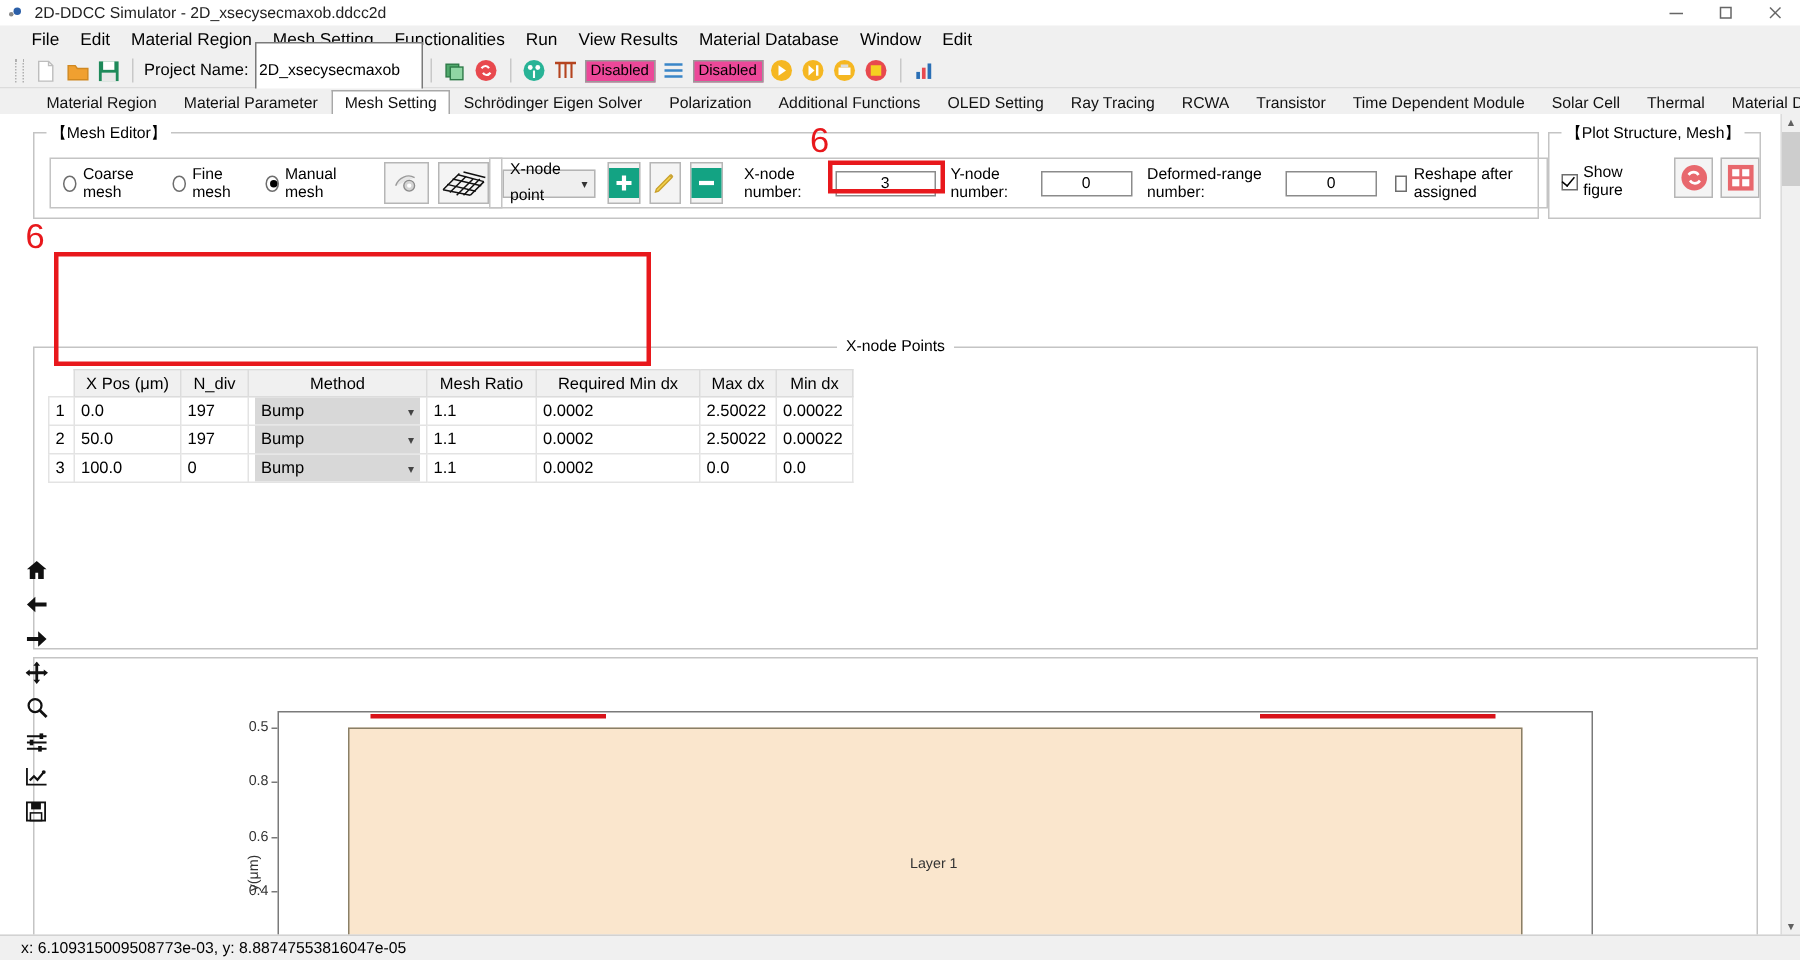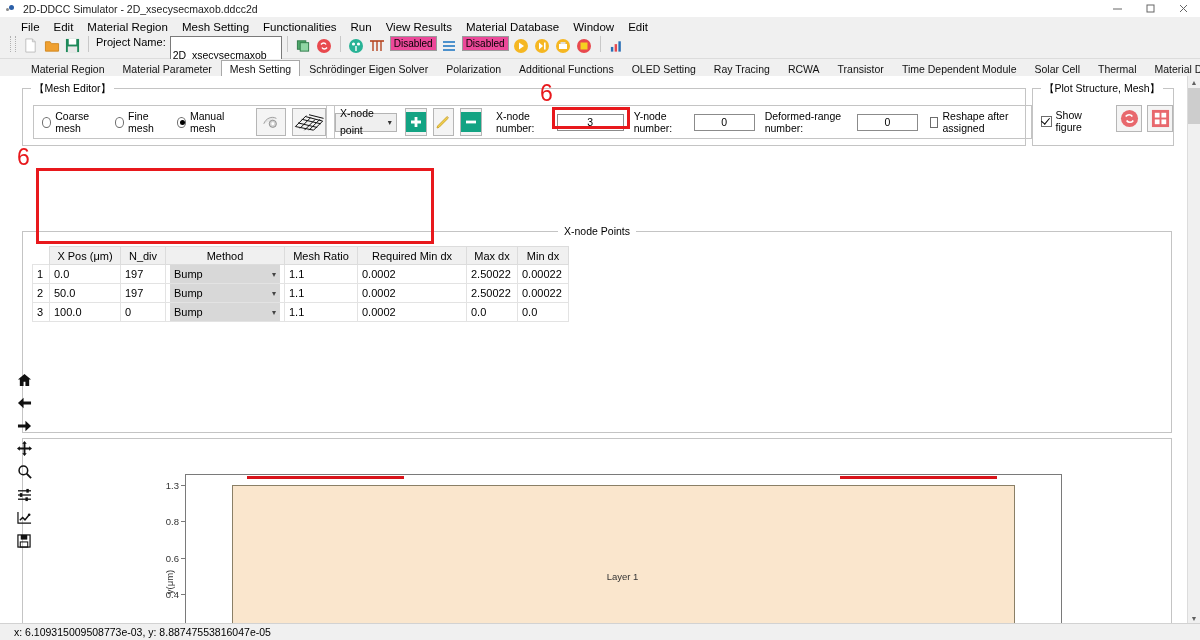"Project Name:" .toolbar { align-items: none -> center }
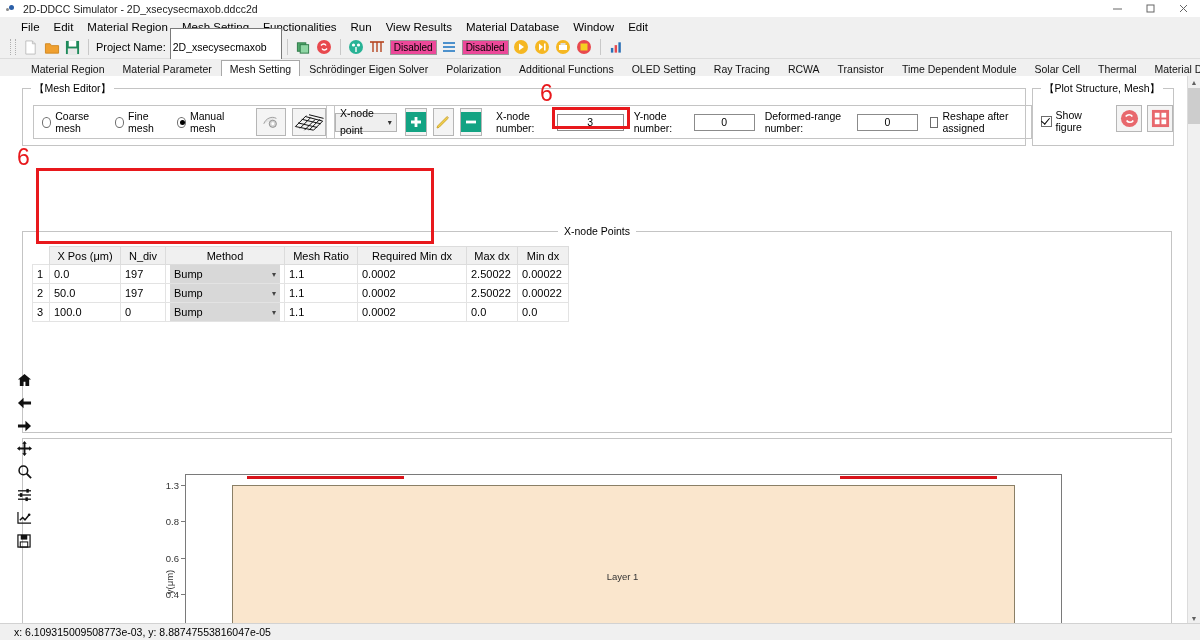"1.3" div.ytick { text: 1.3 -> 0.5 }
